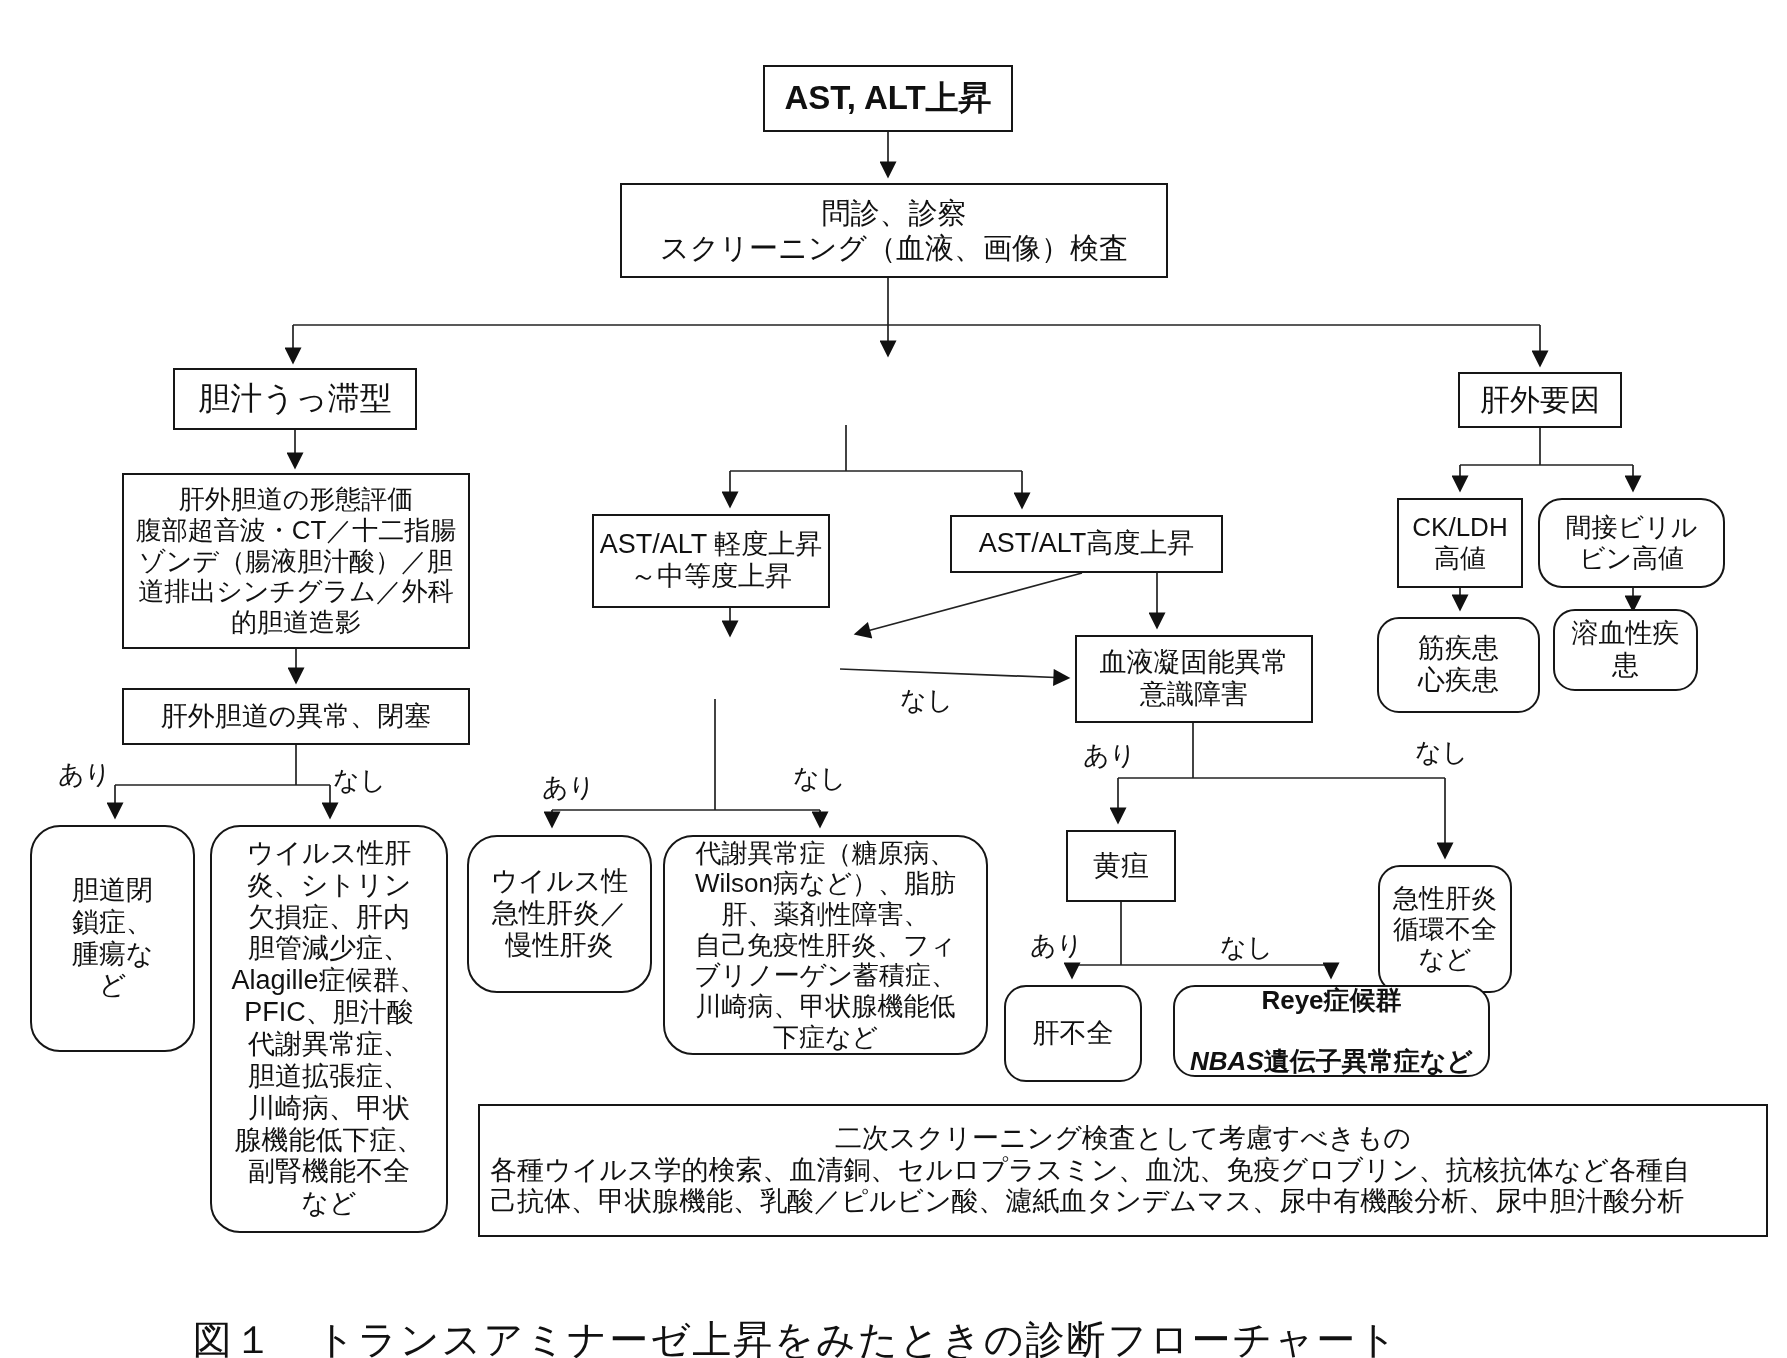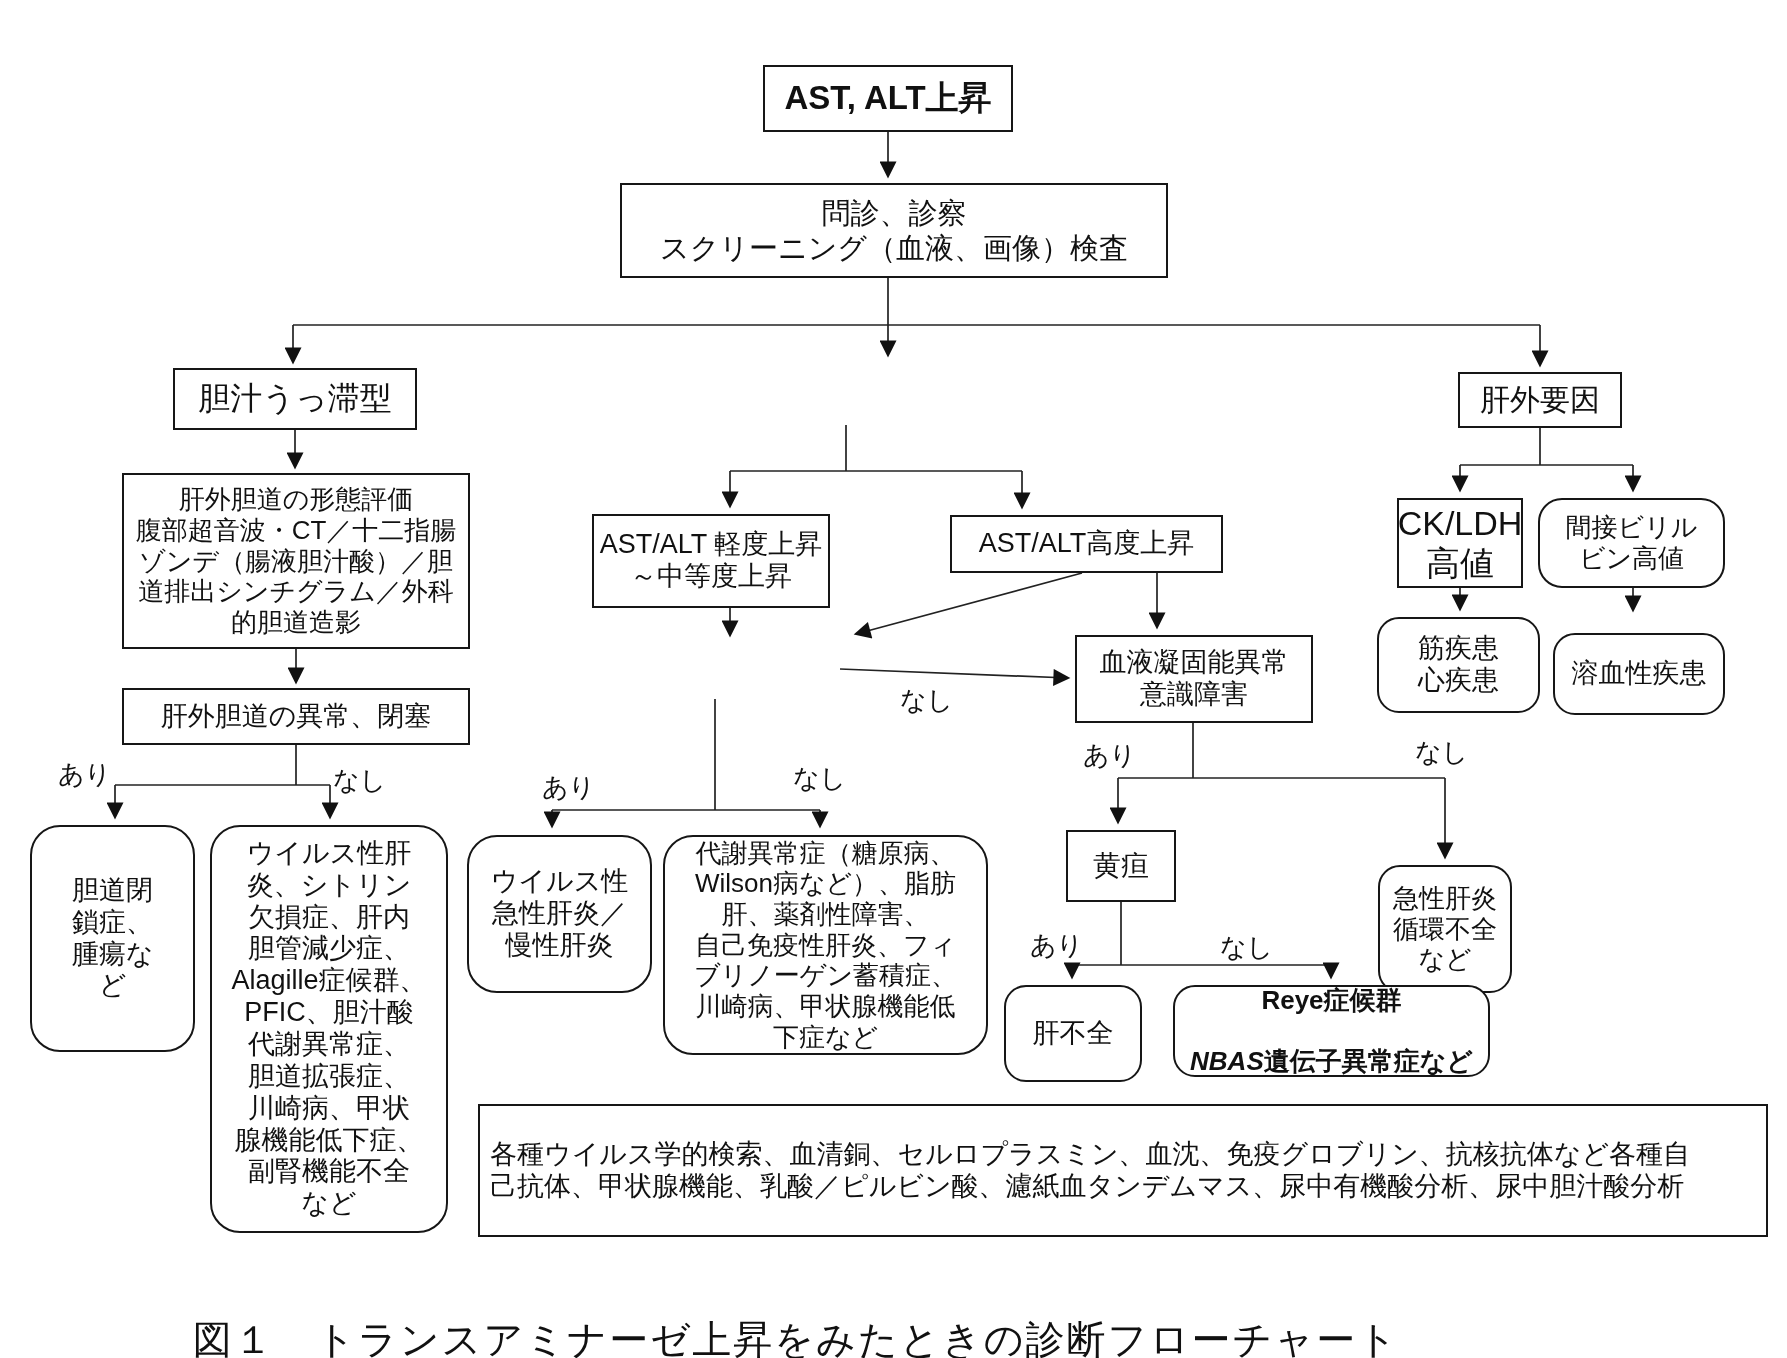"CK/LDH" div.box { font-size: 34px -> 26px }
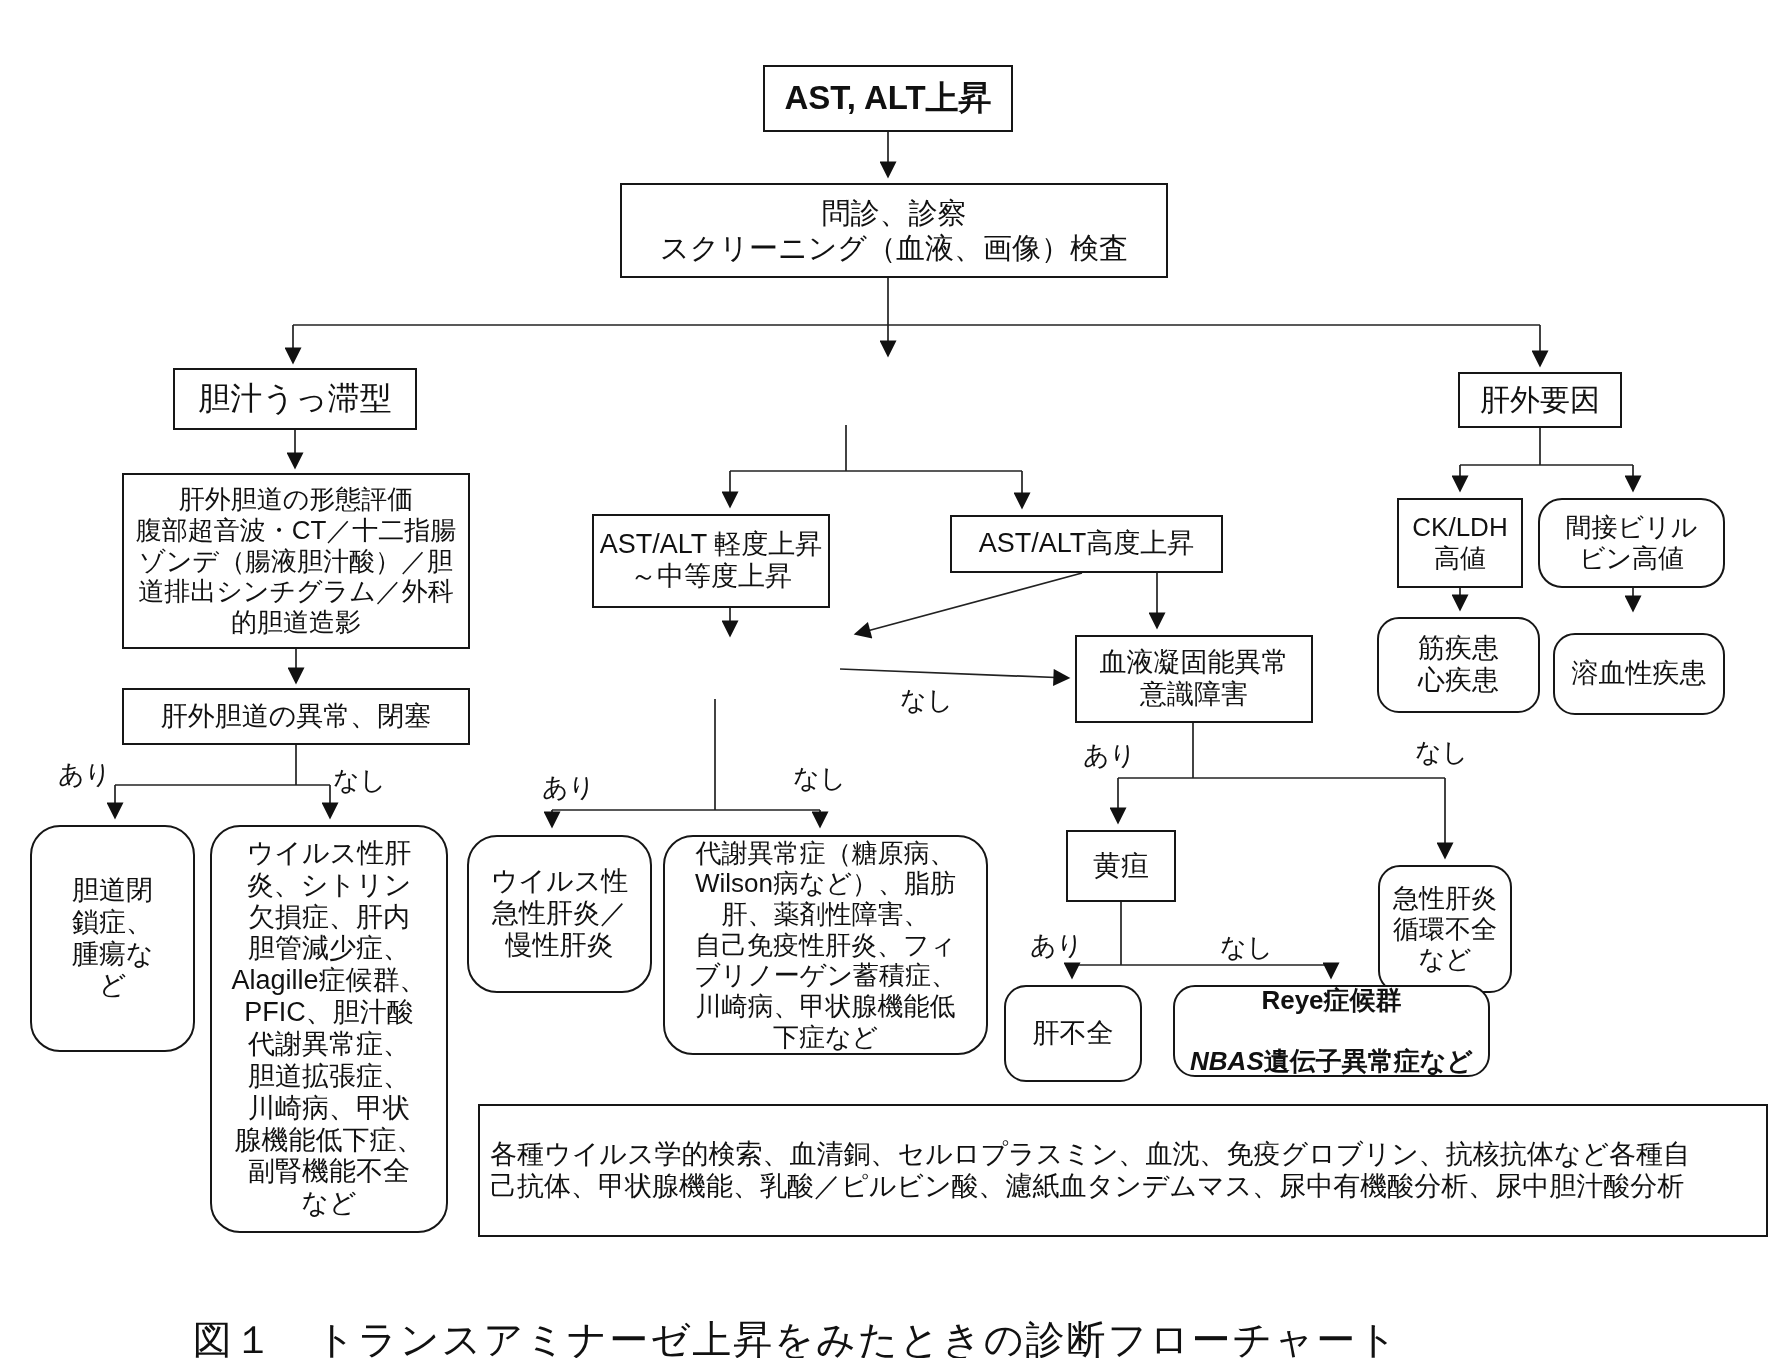"溶血性疾患" div.box { top: 598px -> 574px; width: 172px -> 145px }
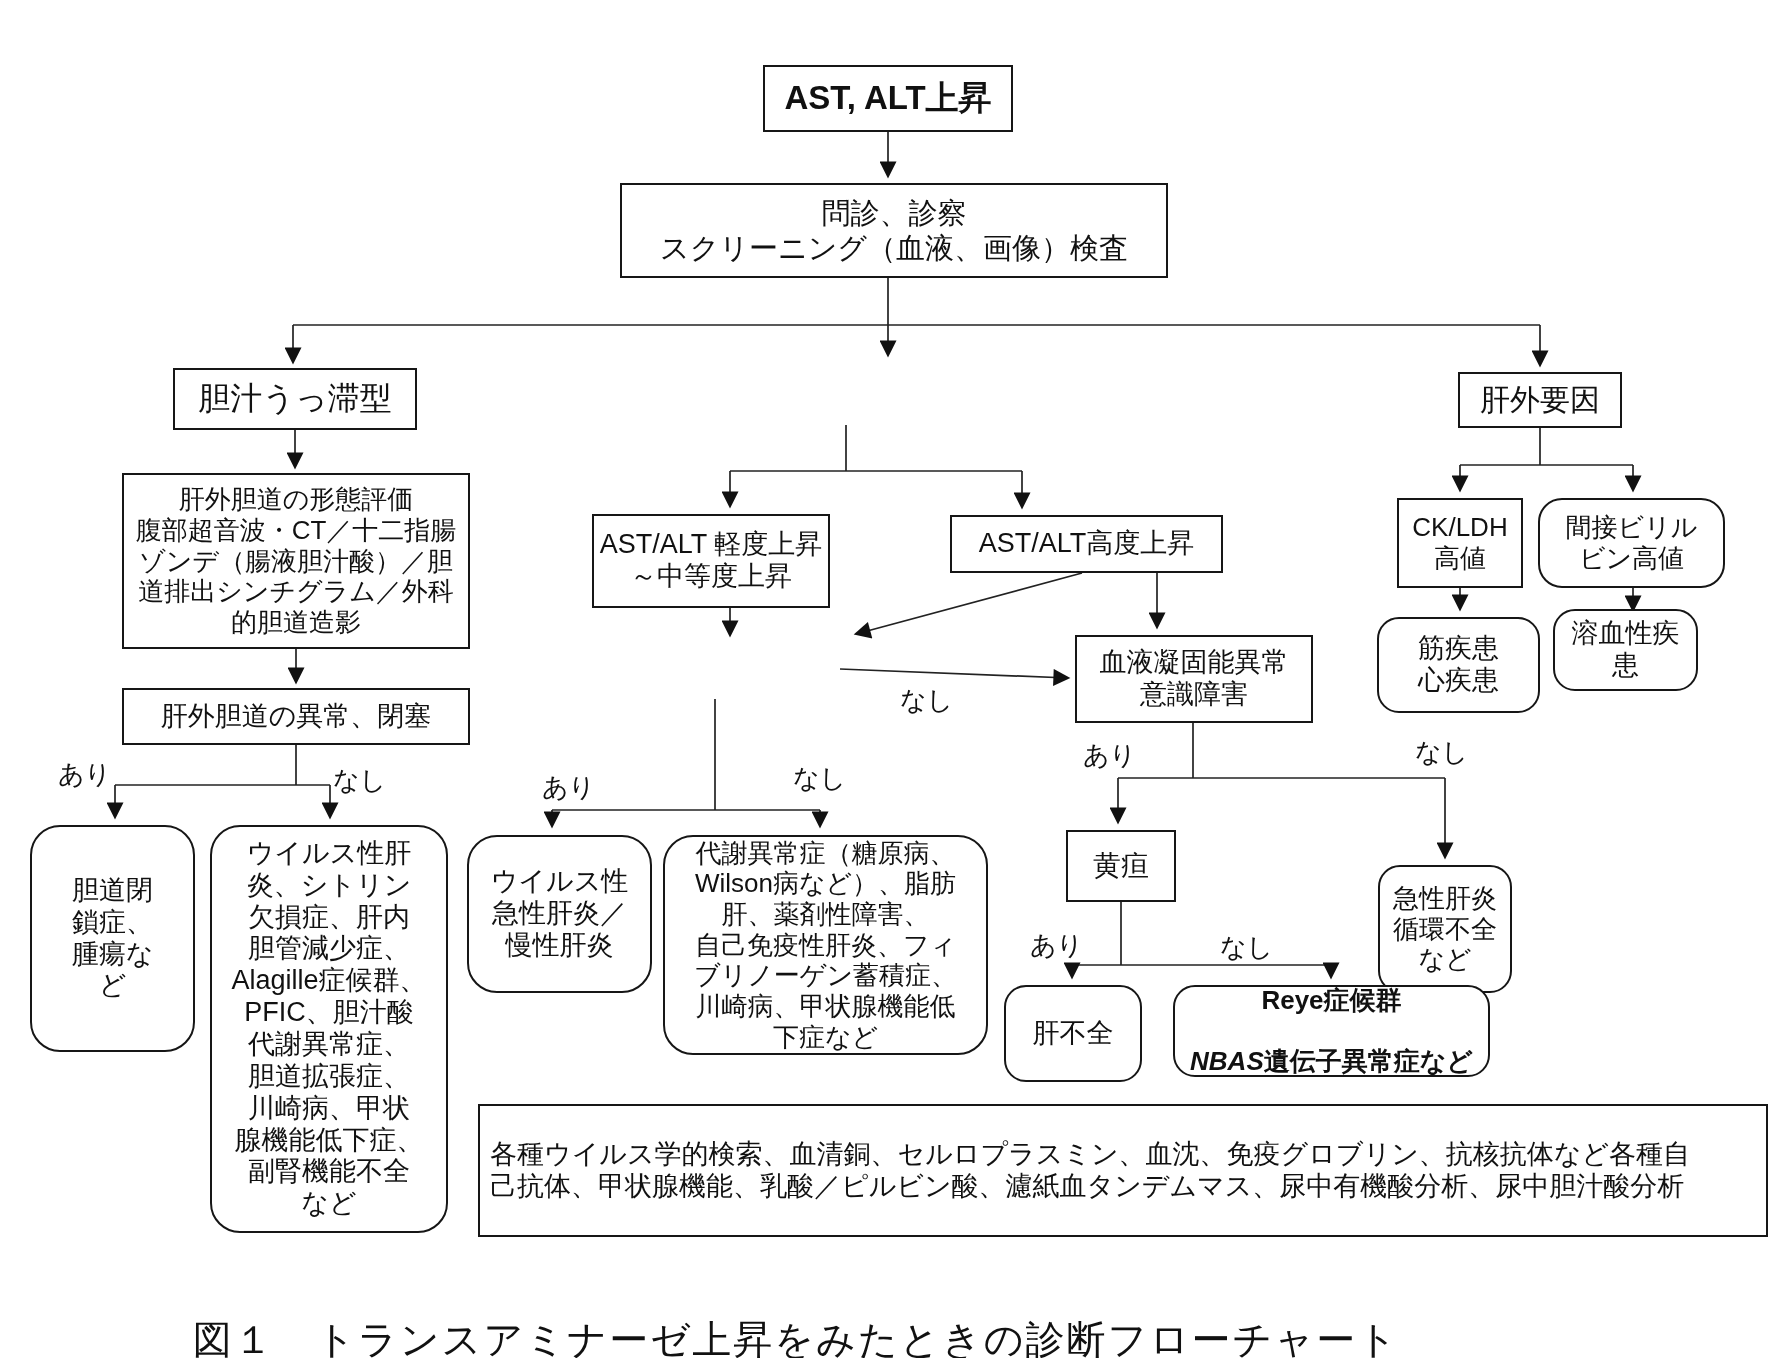"二次スクリーニング検査として考慮すべきもの" div.sec-title { html: none -> <div>二次スクリーニング検査として考慮すべきもの</div> }
